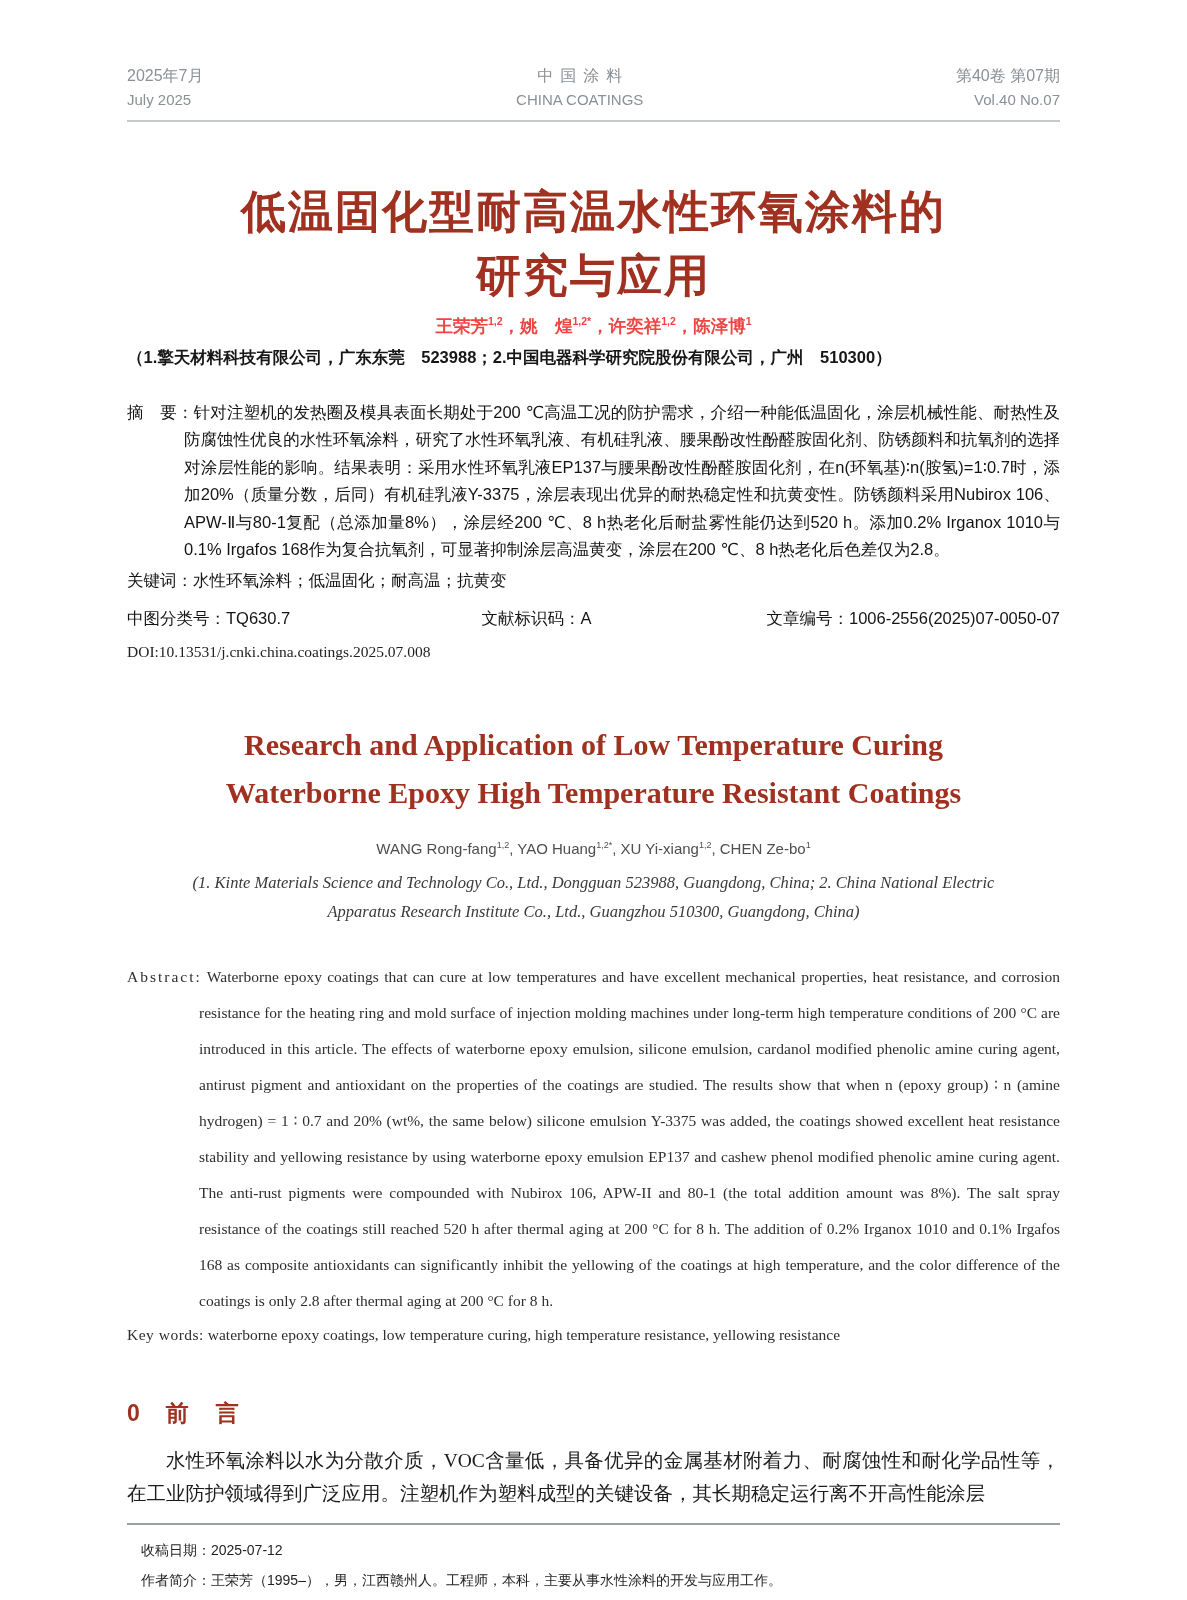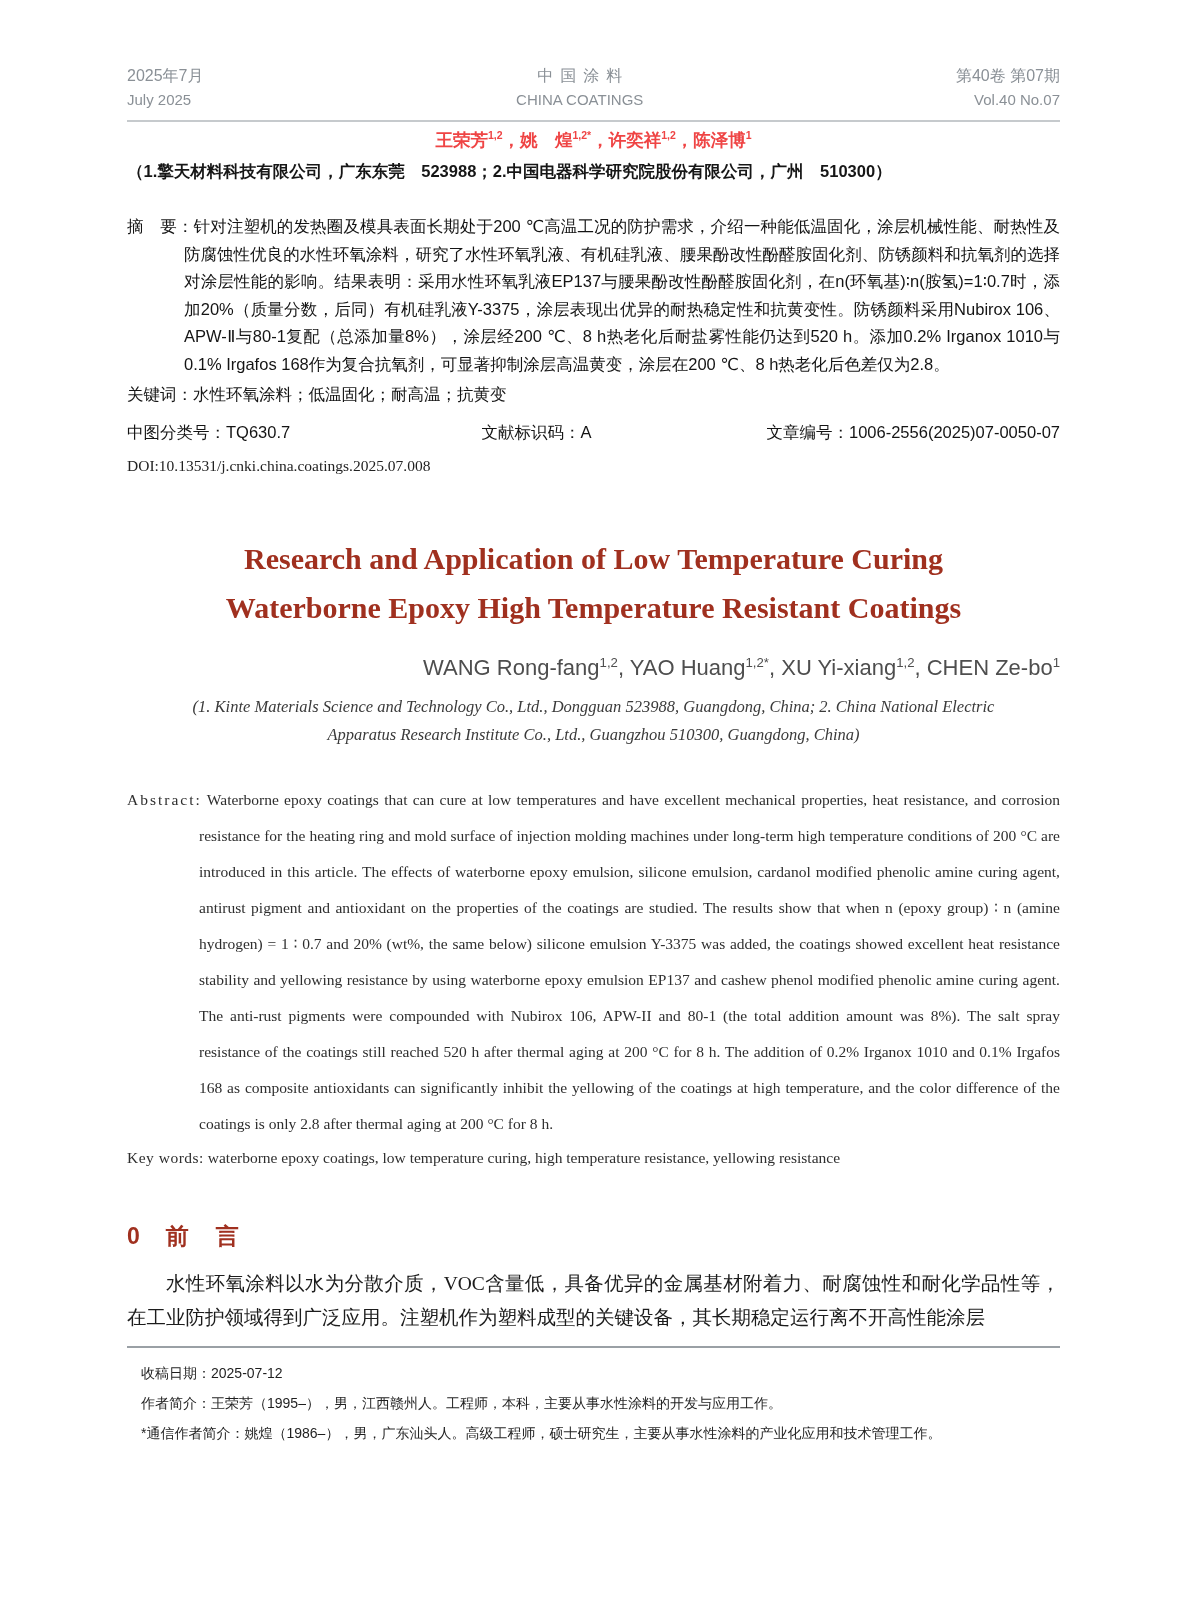"低温固化型耐高温水性环氧涂料的" h1.title-cn { html: none -> <h1> <div>低温固化型耐高温水性环氧涂料的</div> <div>研究与应用</div> </h1> }
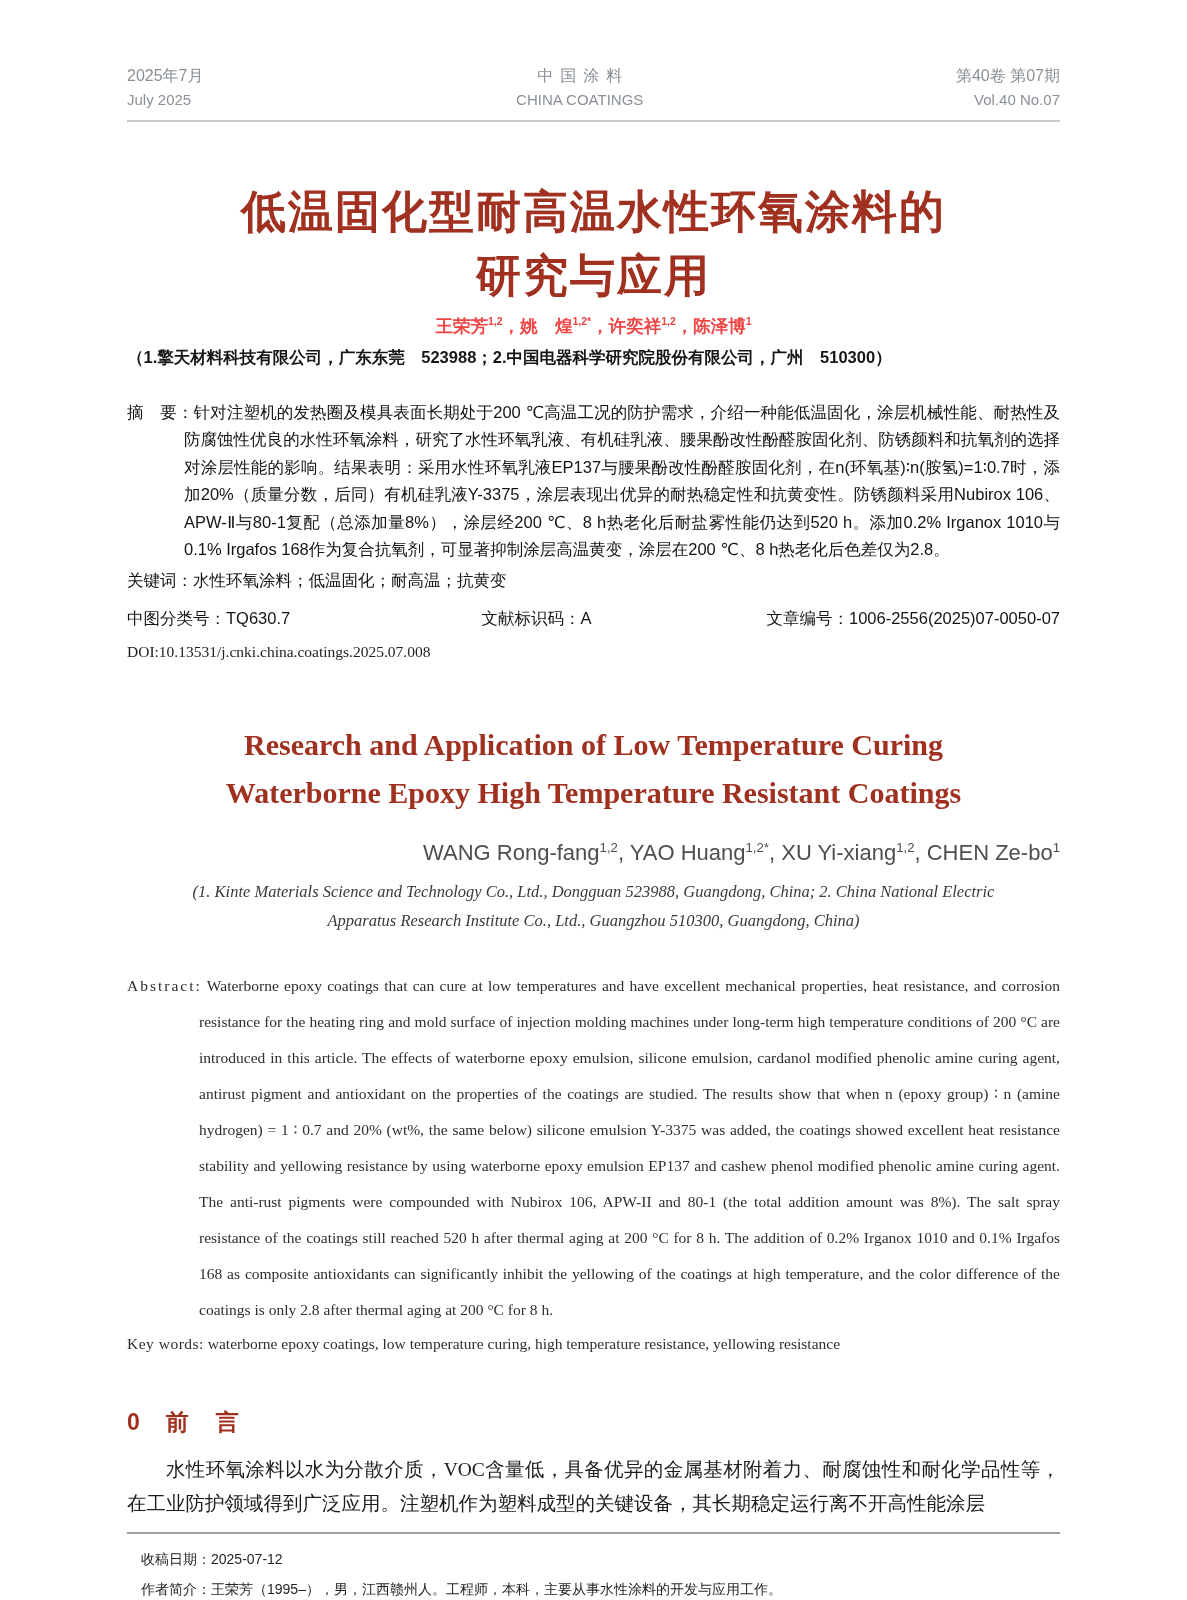"WANG Rong-fang1,2, YAO Huang1,2*, XU" .authors-en { font-size: 22px -> 15px; text-align: right -> center }
